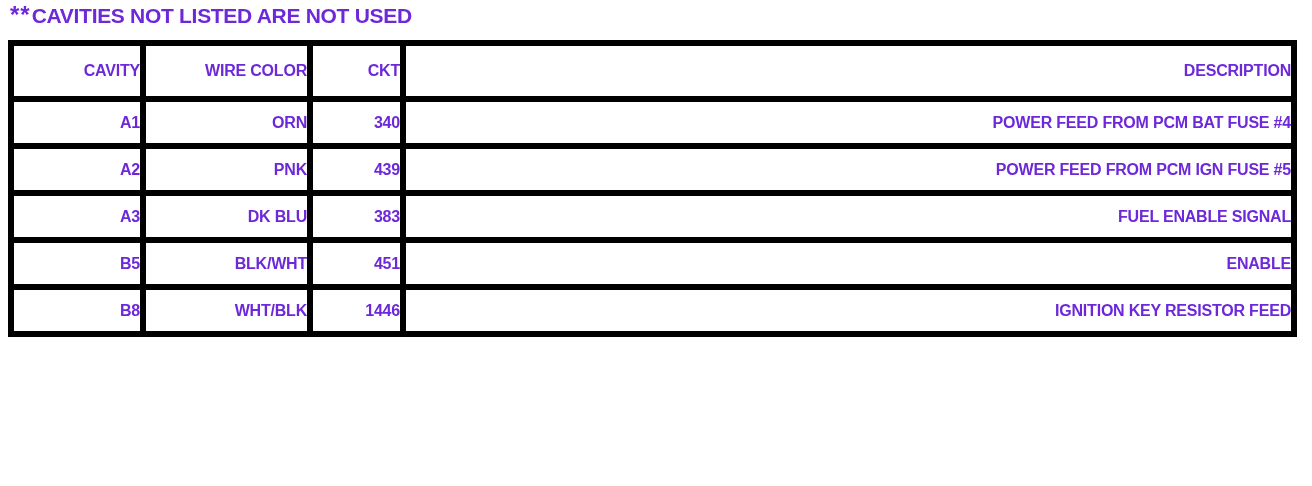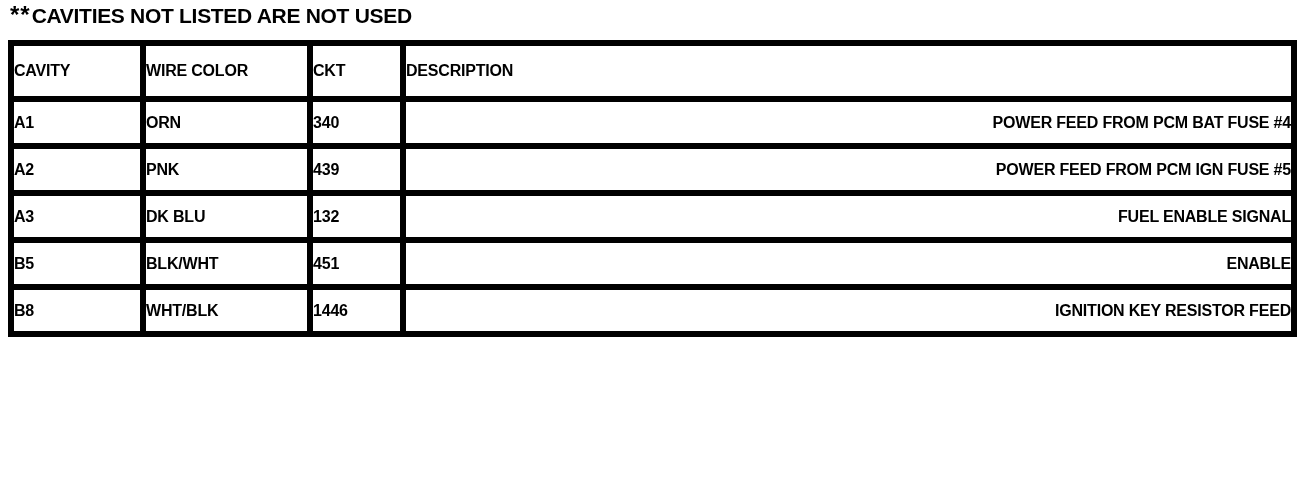"**CAVITIES NOT LISTED ARE NOT" .page { color: #000000 -> #6d28d9 }
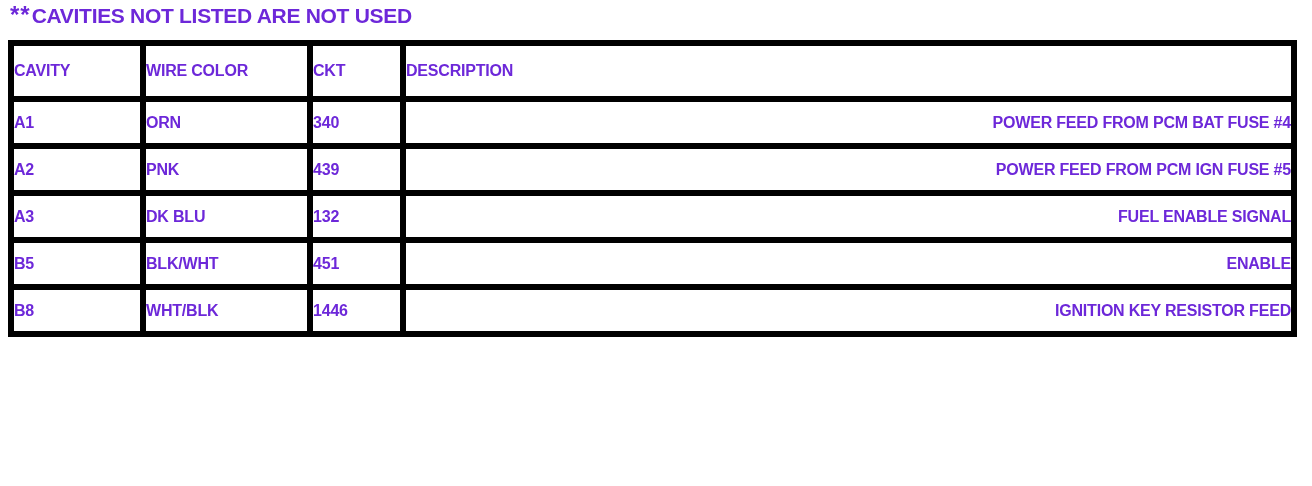"CAVITY" table.pinout th, table.pinout td { text-align: left -> right }
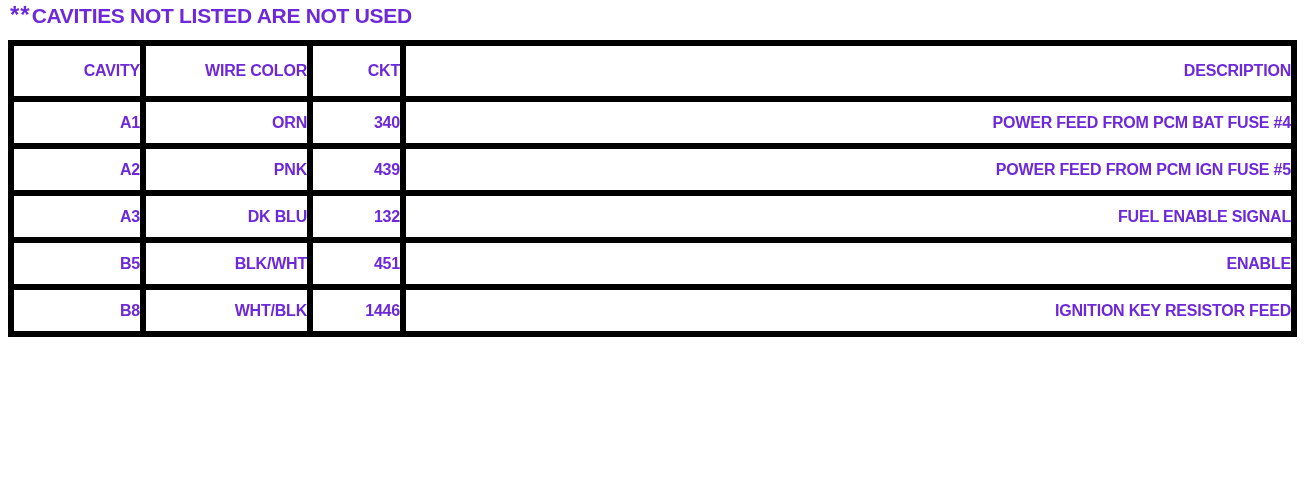"132" td { text: 132 -> 383 }
